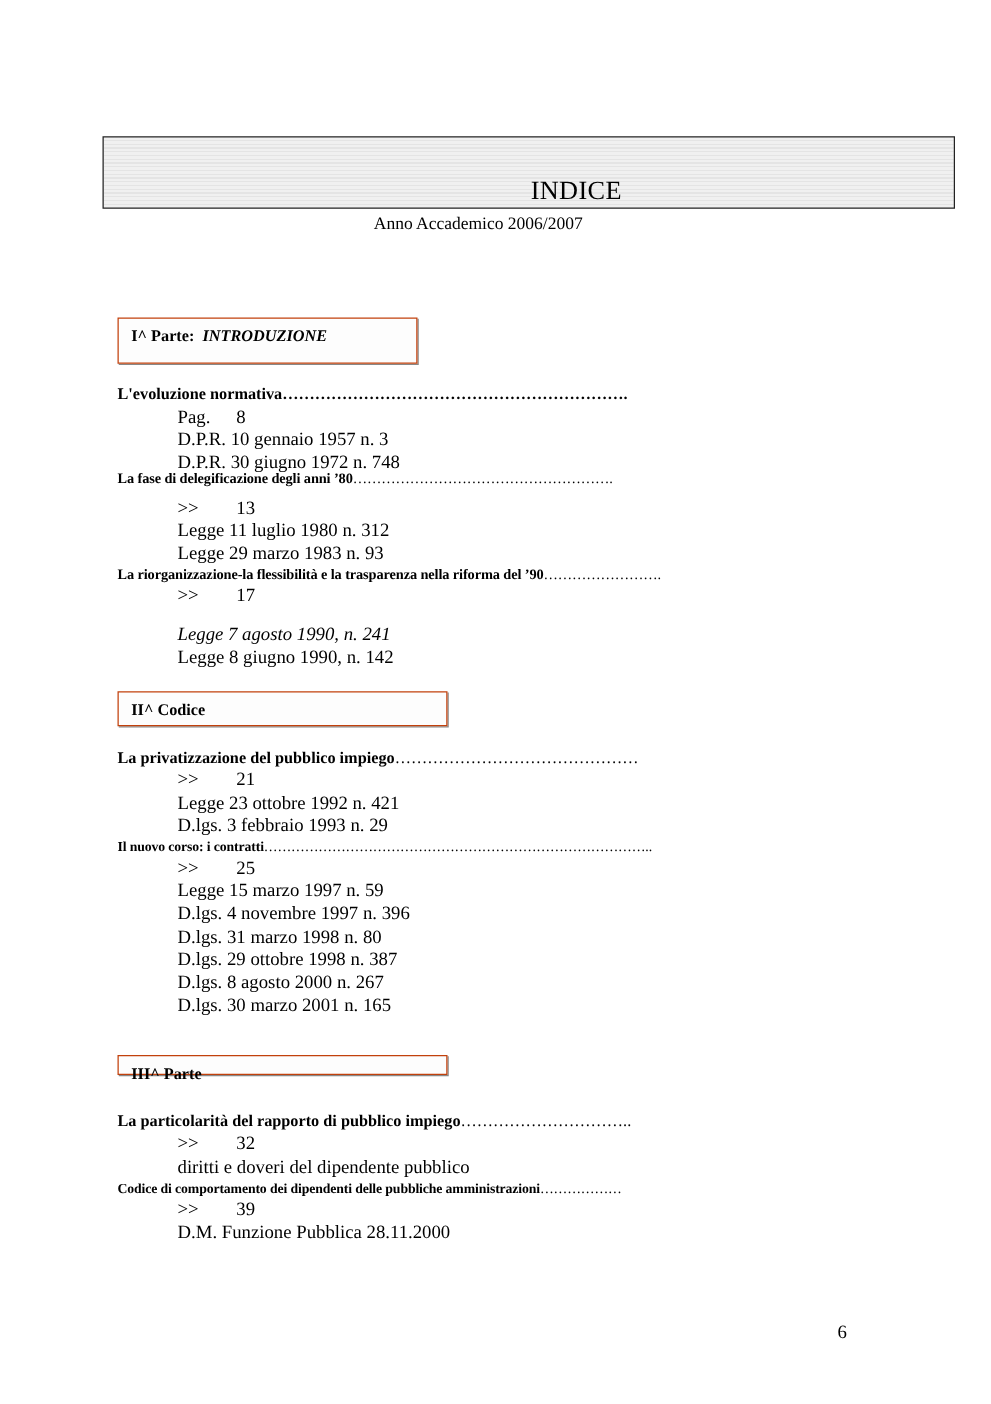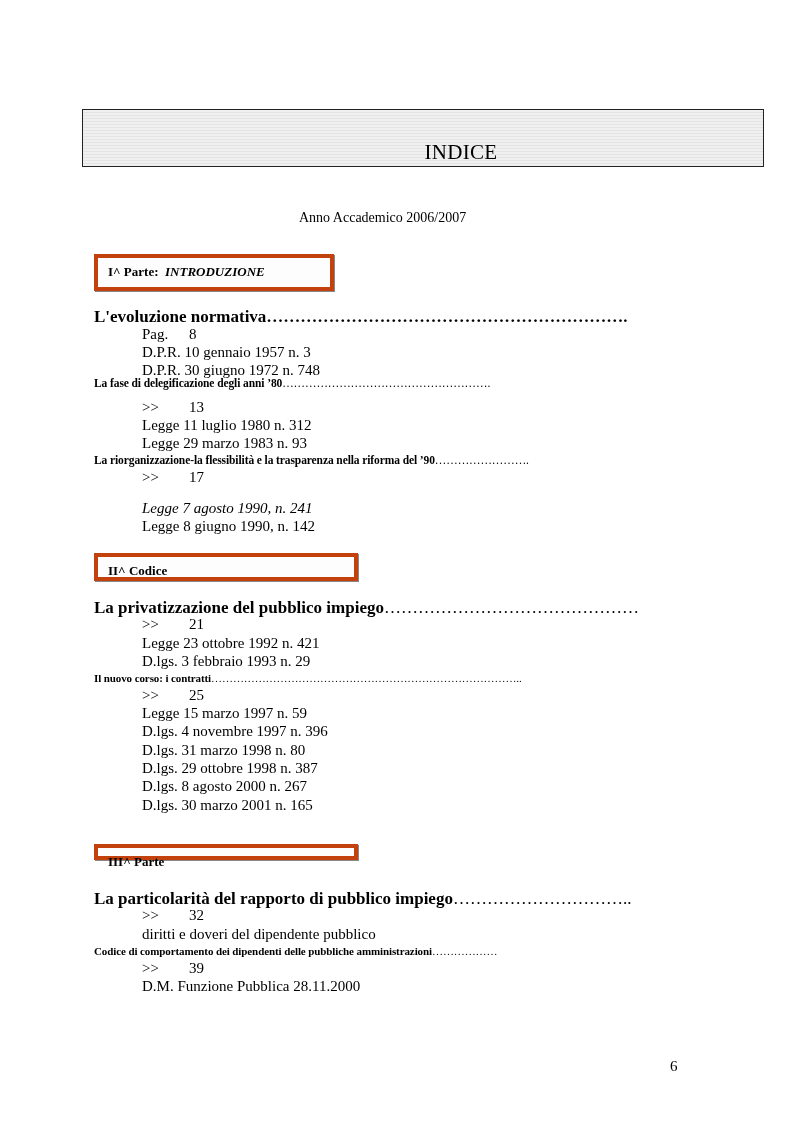"Anno Accademico 2006/2007" .year { margin-top: 38px -> none }
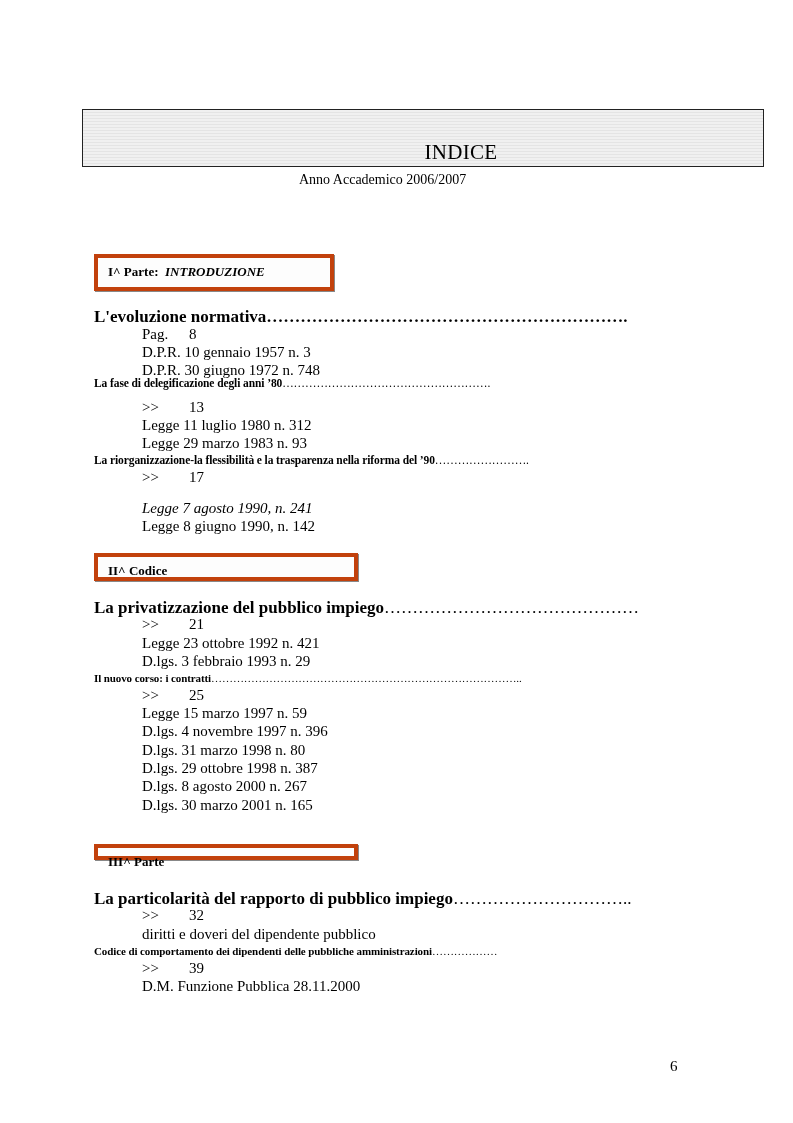"I^ Parte: INTRODUZIONE" .part-box { border: 4px solid #c2410c -> 1px solid #c2410c }
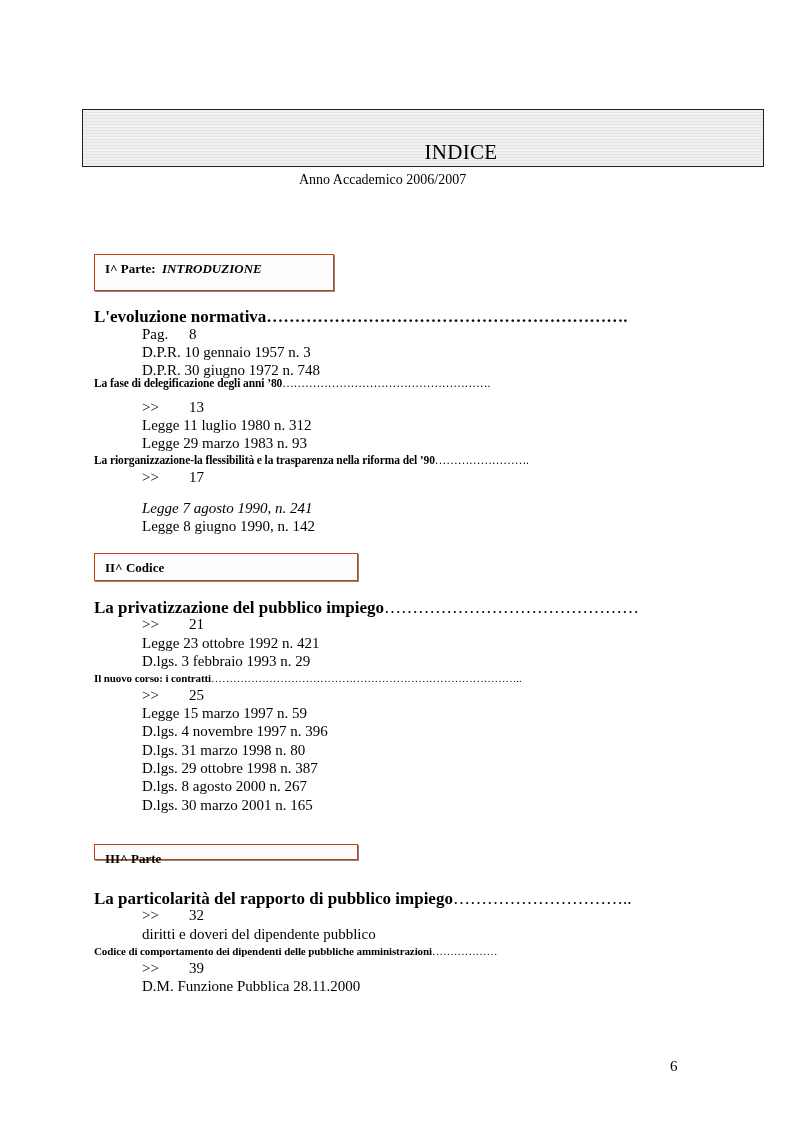"L'evoluzione" .h1 { font-size: 17px -> 13px }
